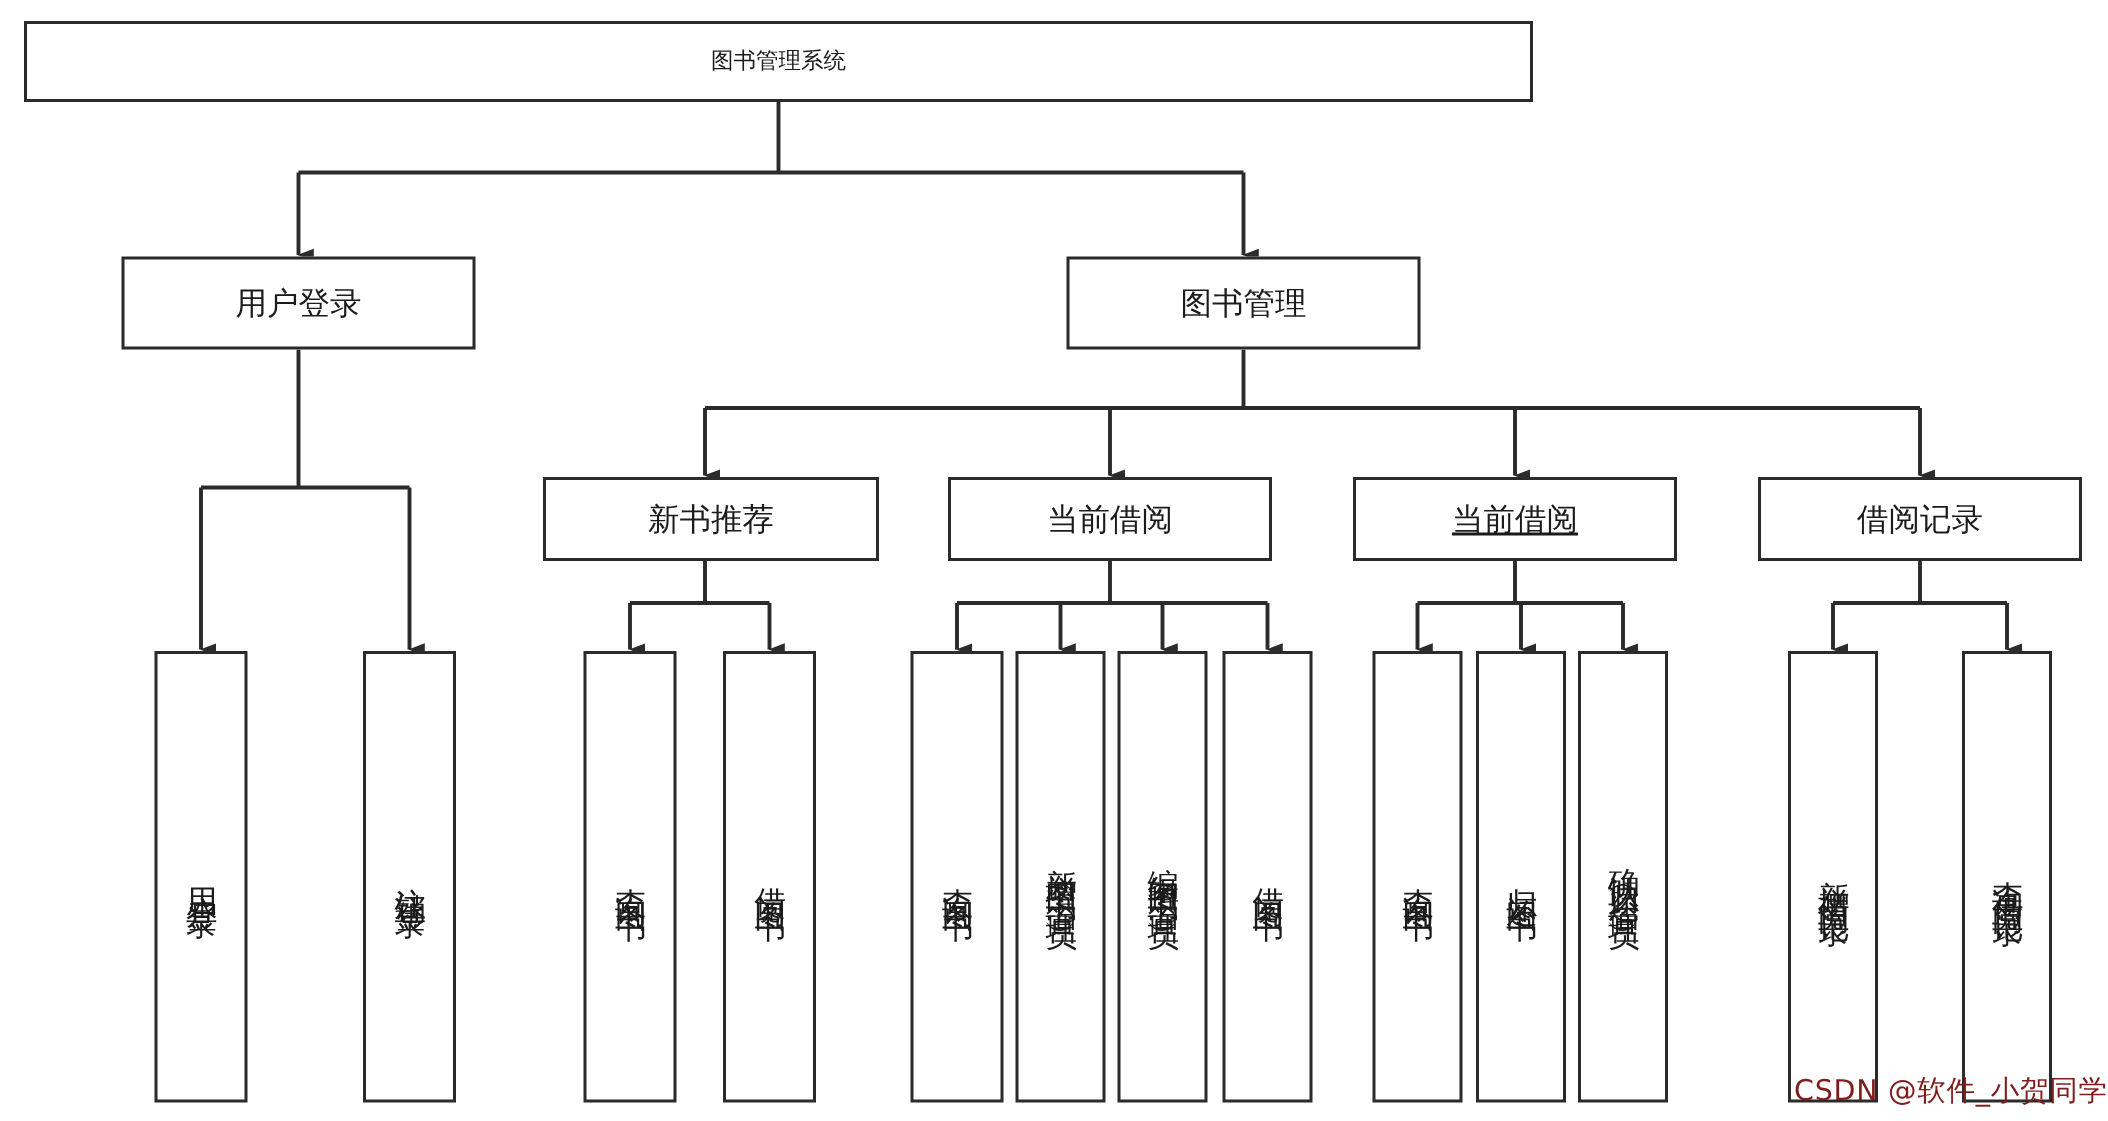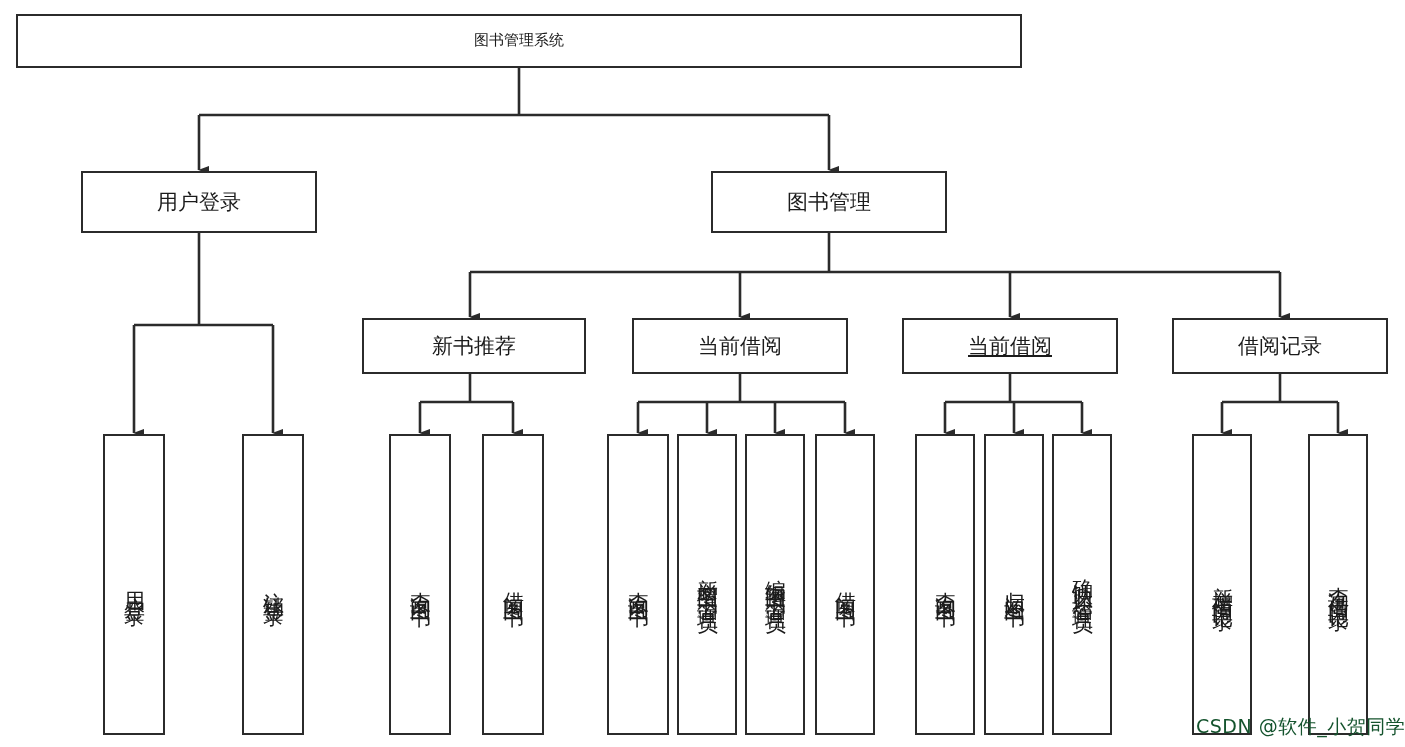"CSDN @软件_小贺同学" .watermark { color: #14532d -> #7f1d1d }
